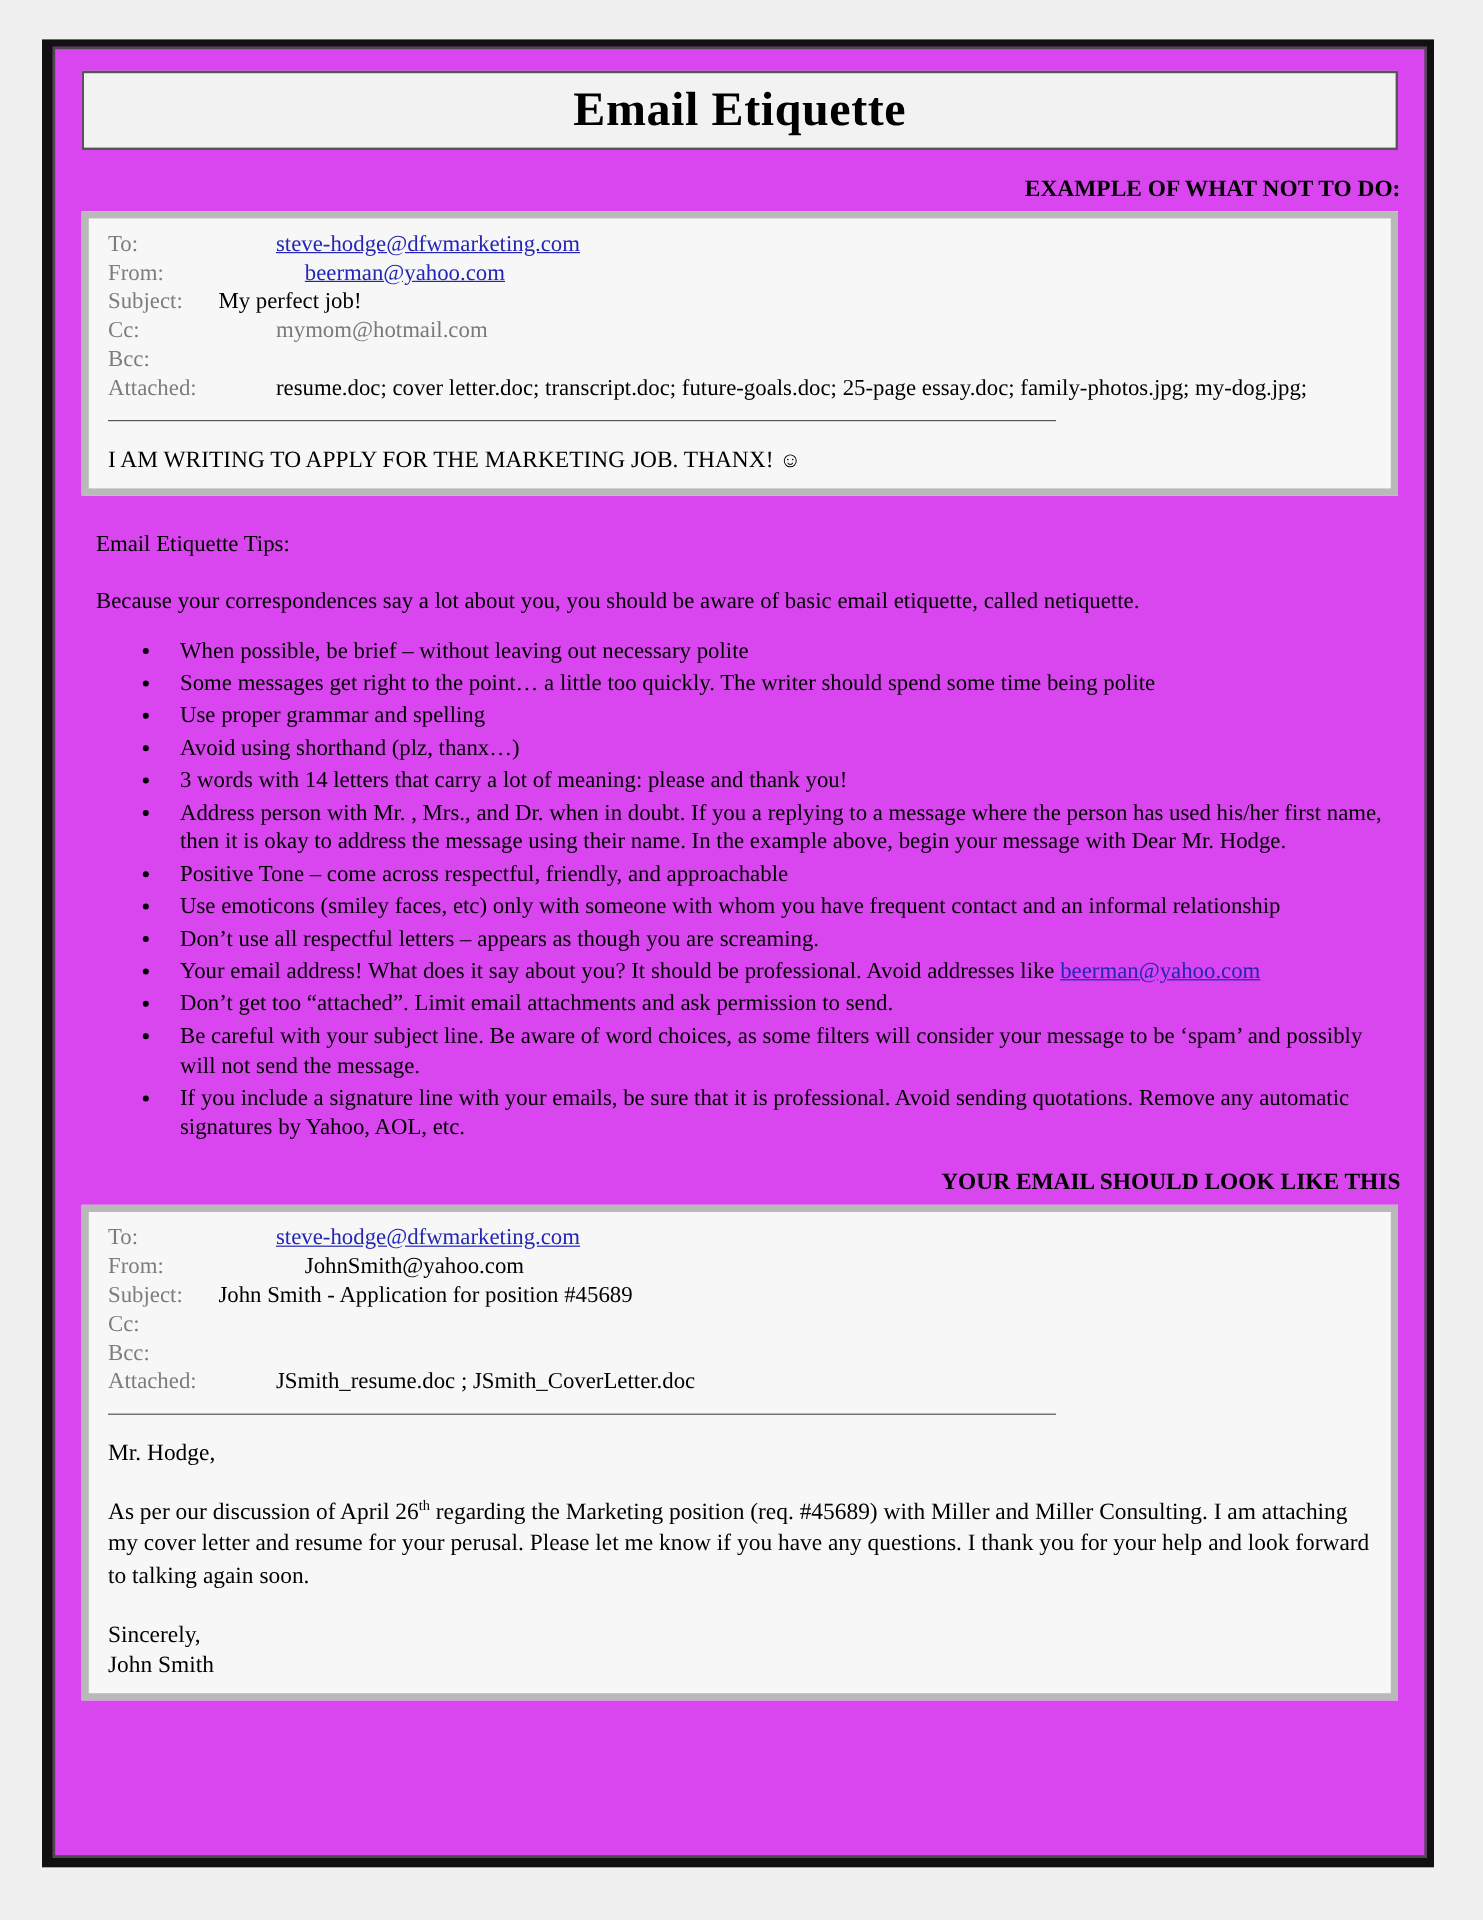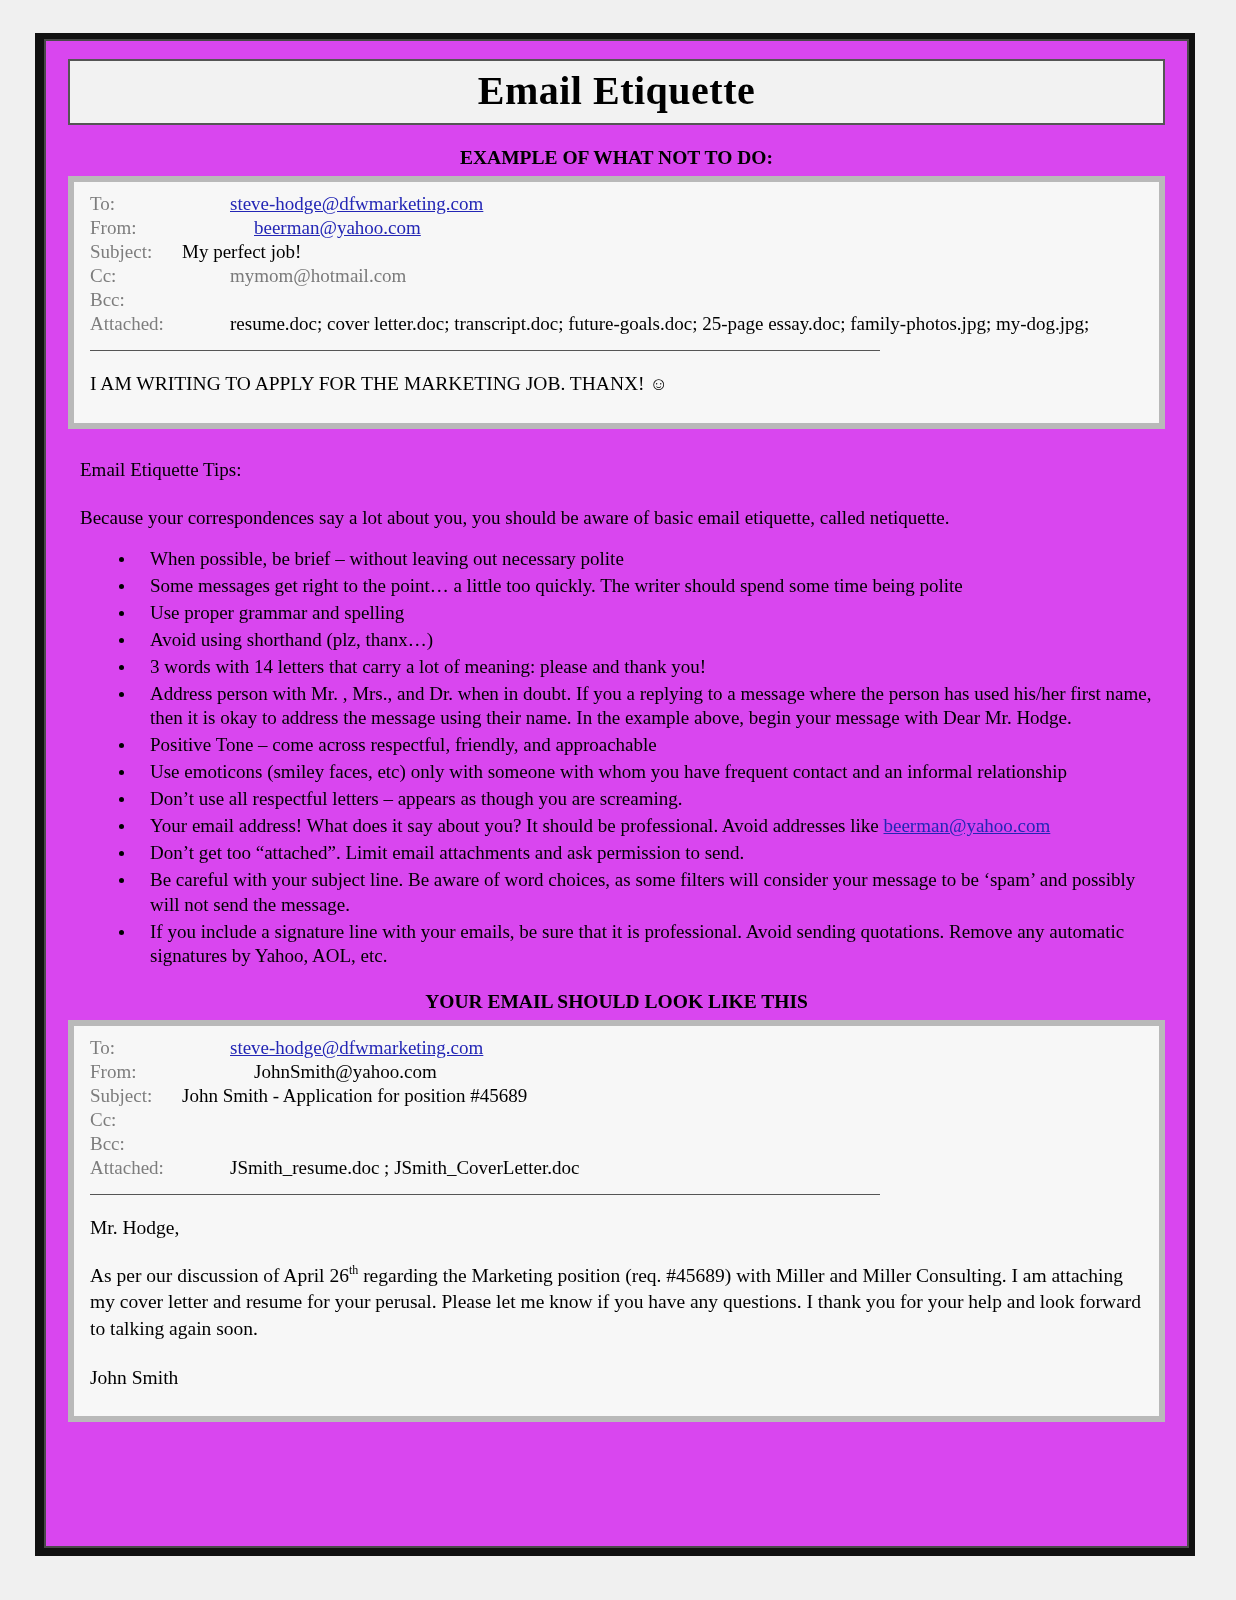"EXAMPLE OF WHAT NOT TO" .section-heading { text-align: center -> right }
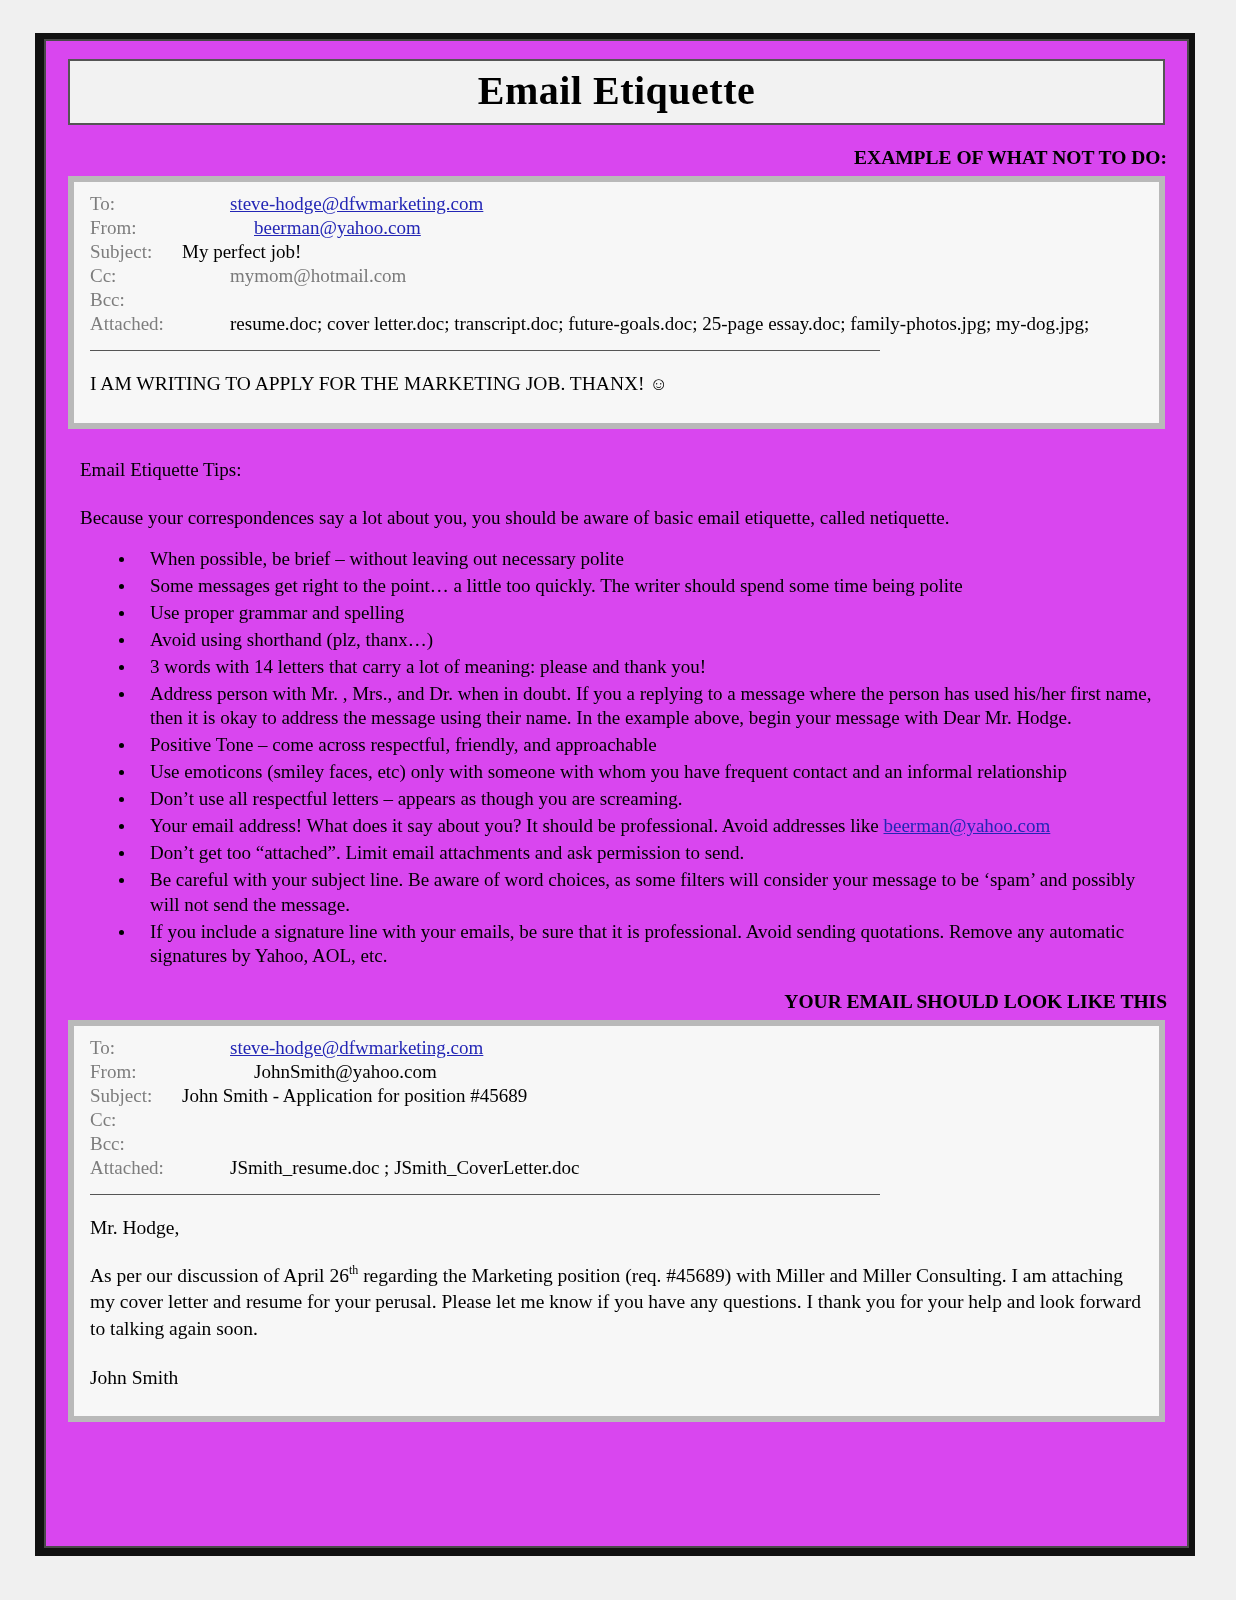"To:" .email-box { padding: 10px 16px 26px 16px -> 10px 16px 10px 16px }
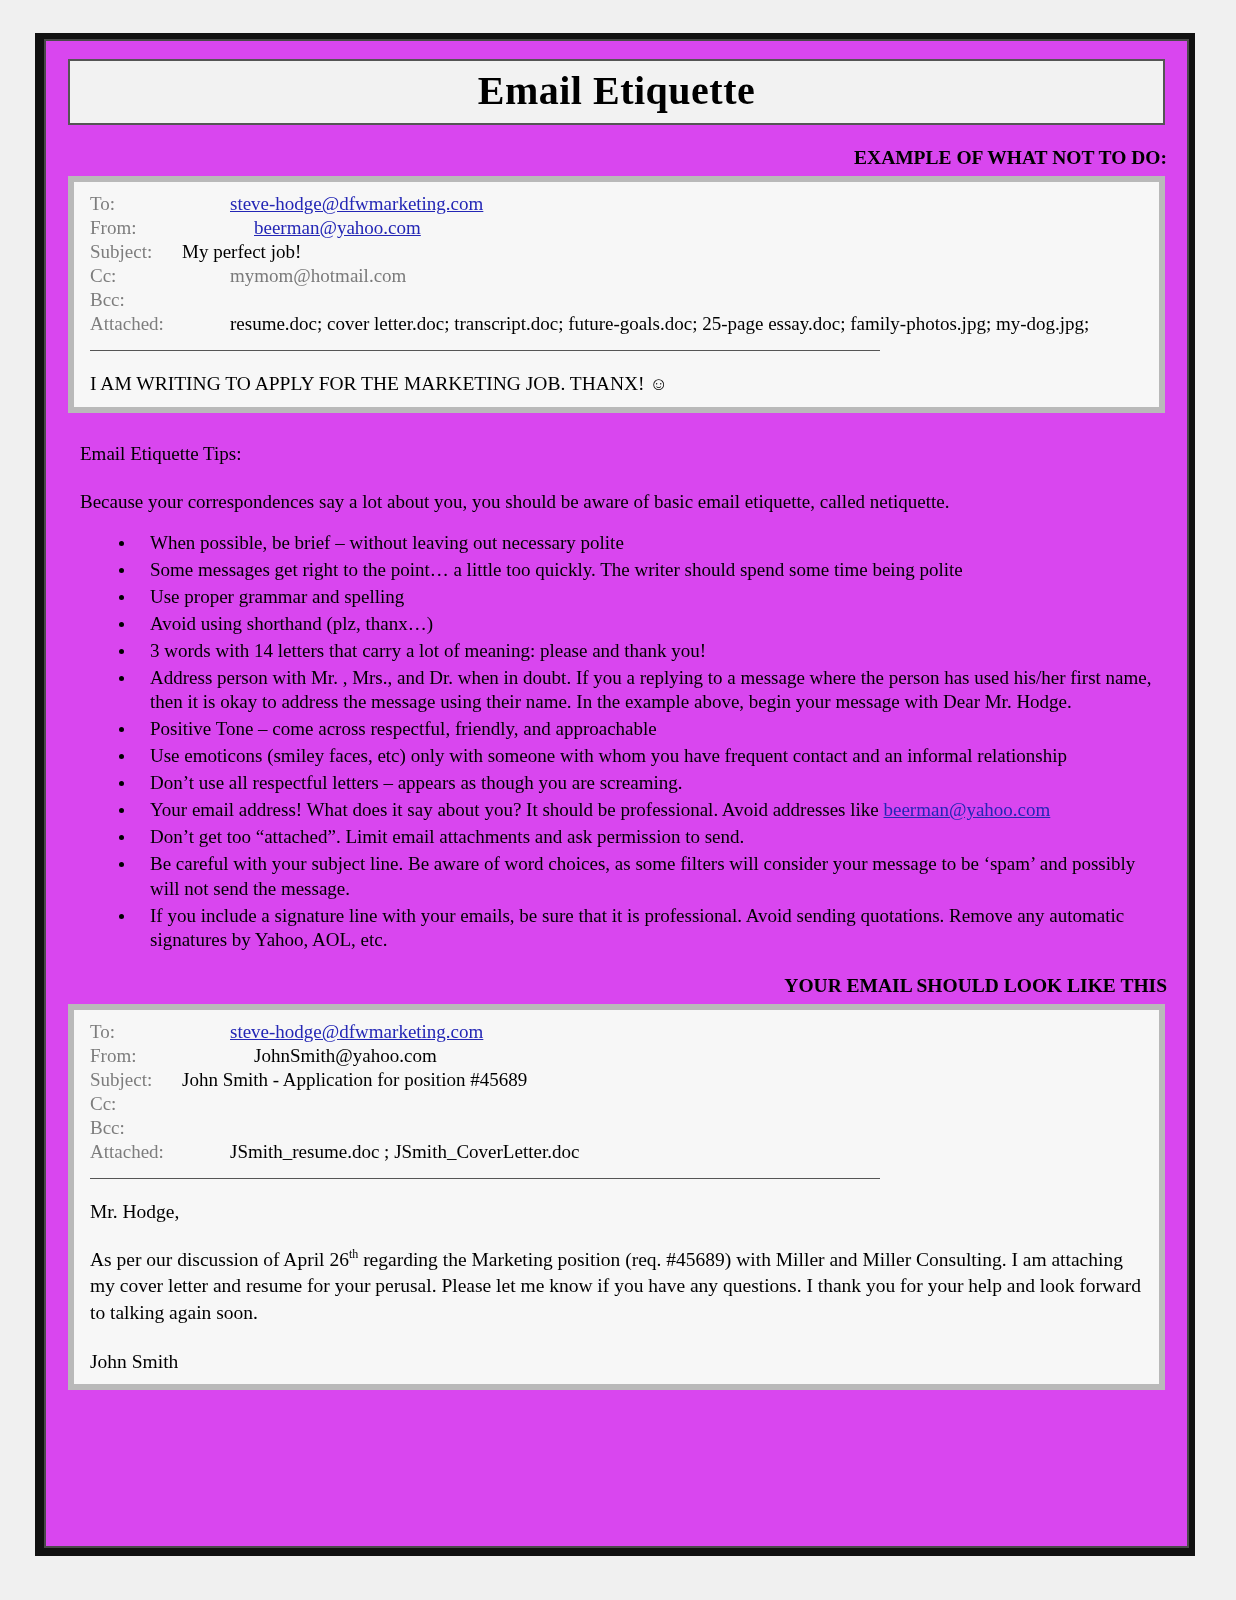"Sincerely," div { html: none -> <div>Sincerely,</div> }
